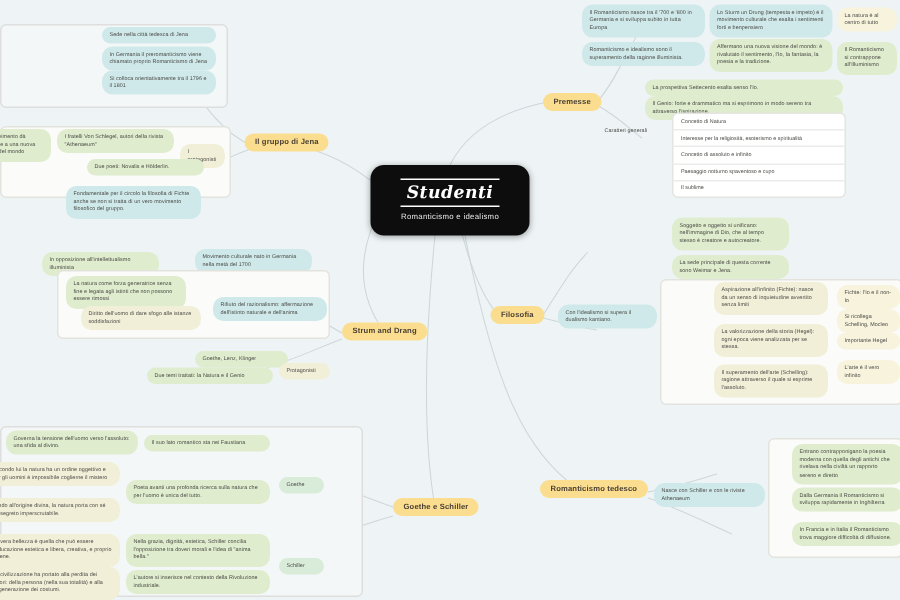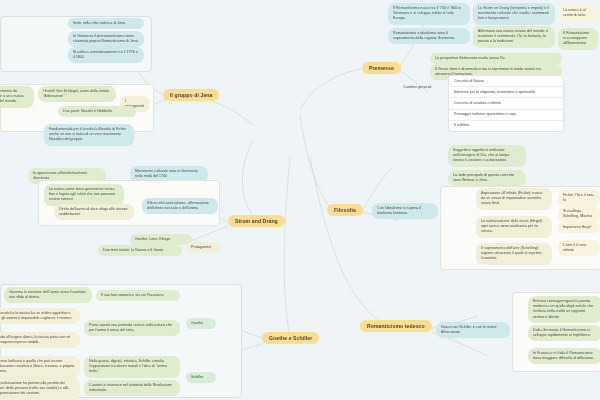"Studenti" div.center { html: none -> <div> <div>Studenti</div> <div>Romanticismo e idealismo</div> </div> }
